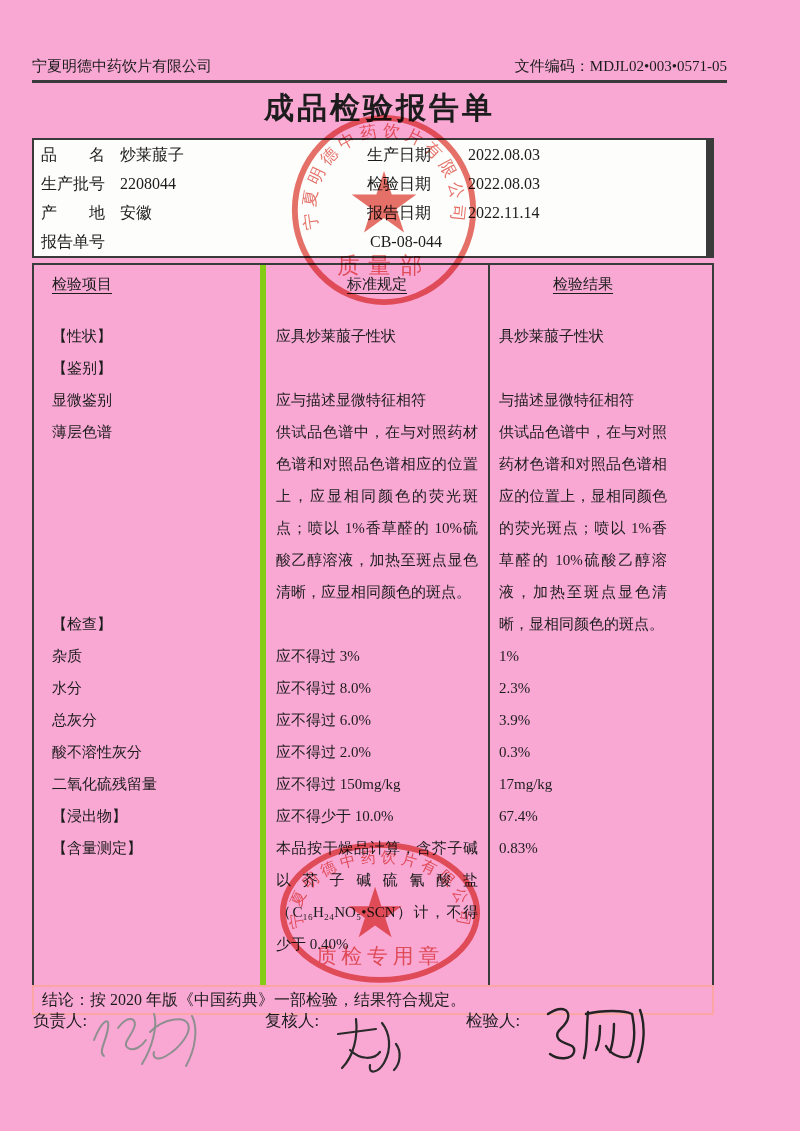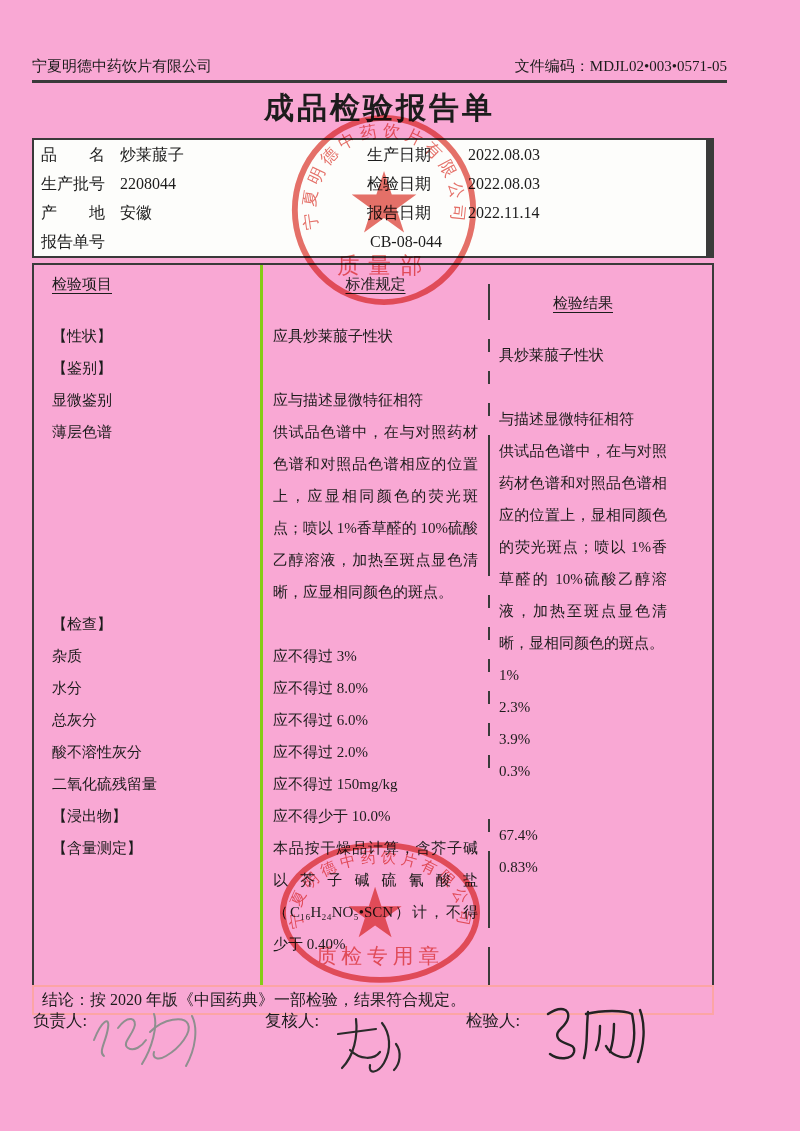"标准规定" .mc2 { border-left: 3px solid #84cc16 -> 6px solid #84cc16 }
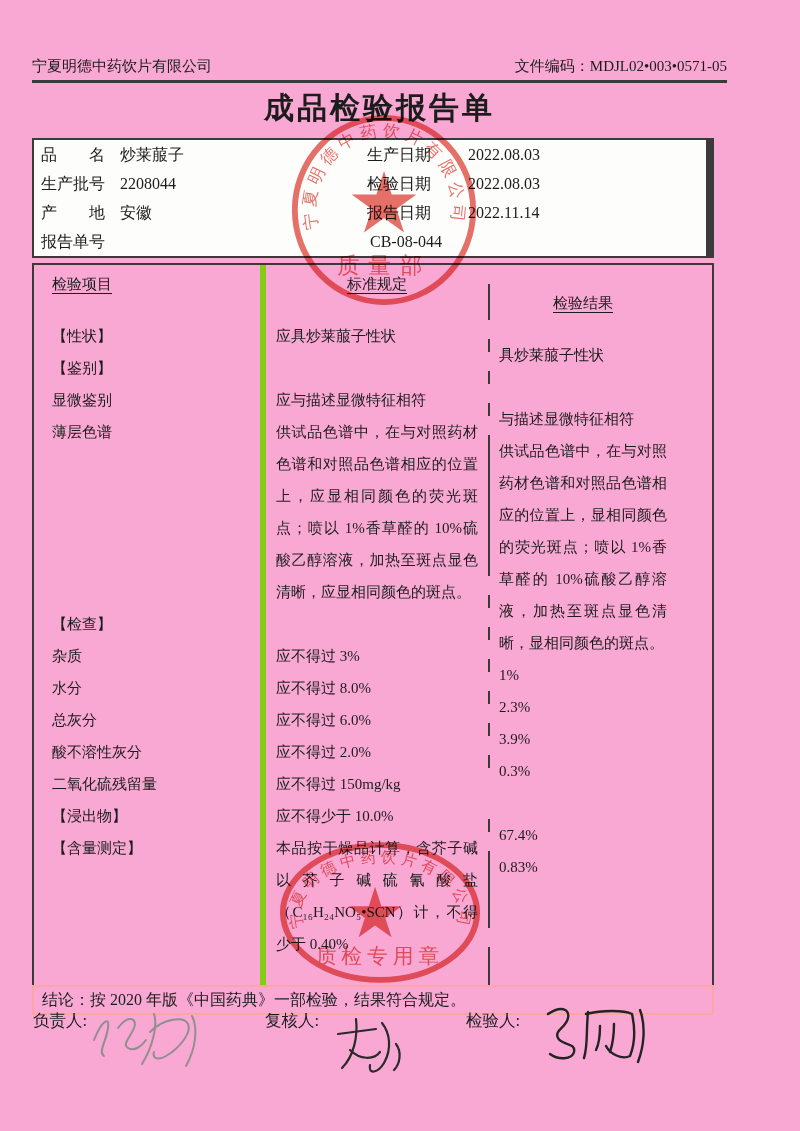"检验结果" .mc3 { margin-top: 19px -> none }
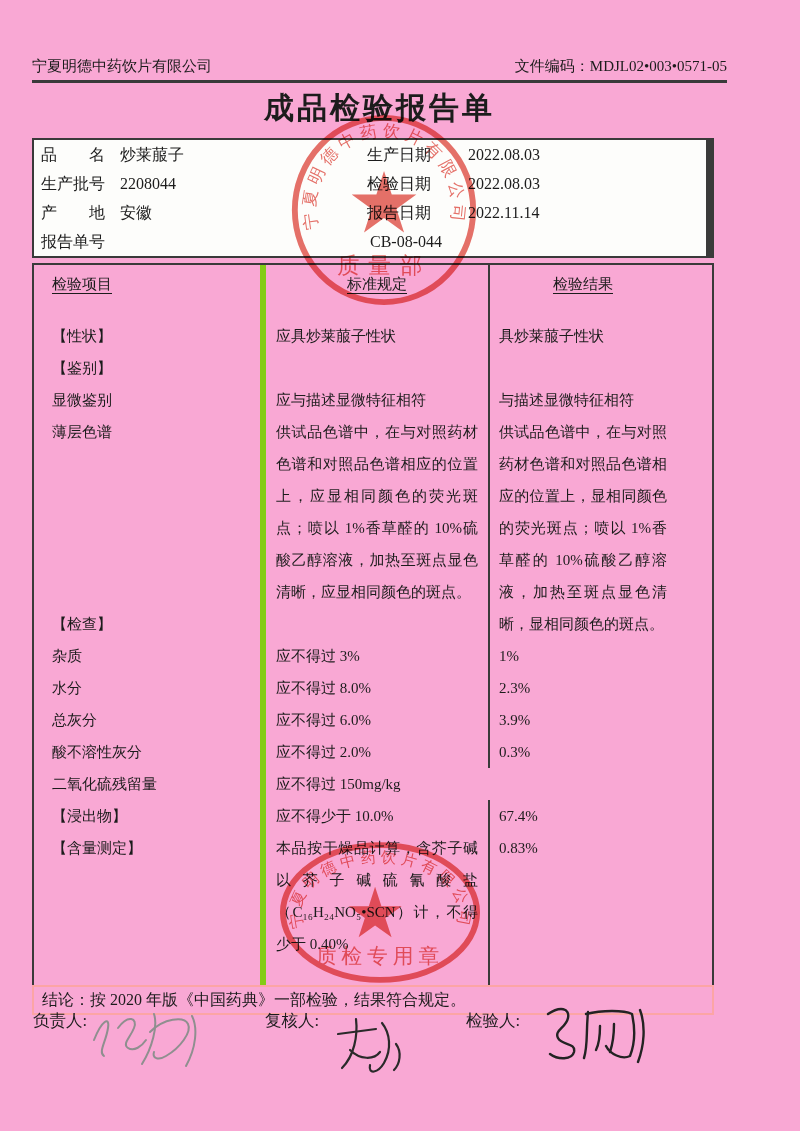"17mg/kg" div.mc { html: none -> <div>17mg/kg</div> }
